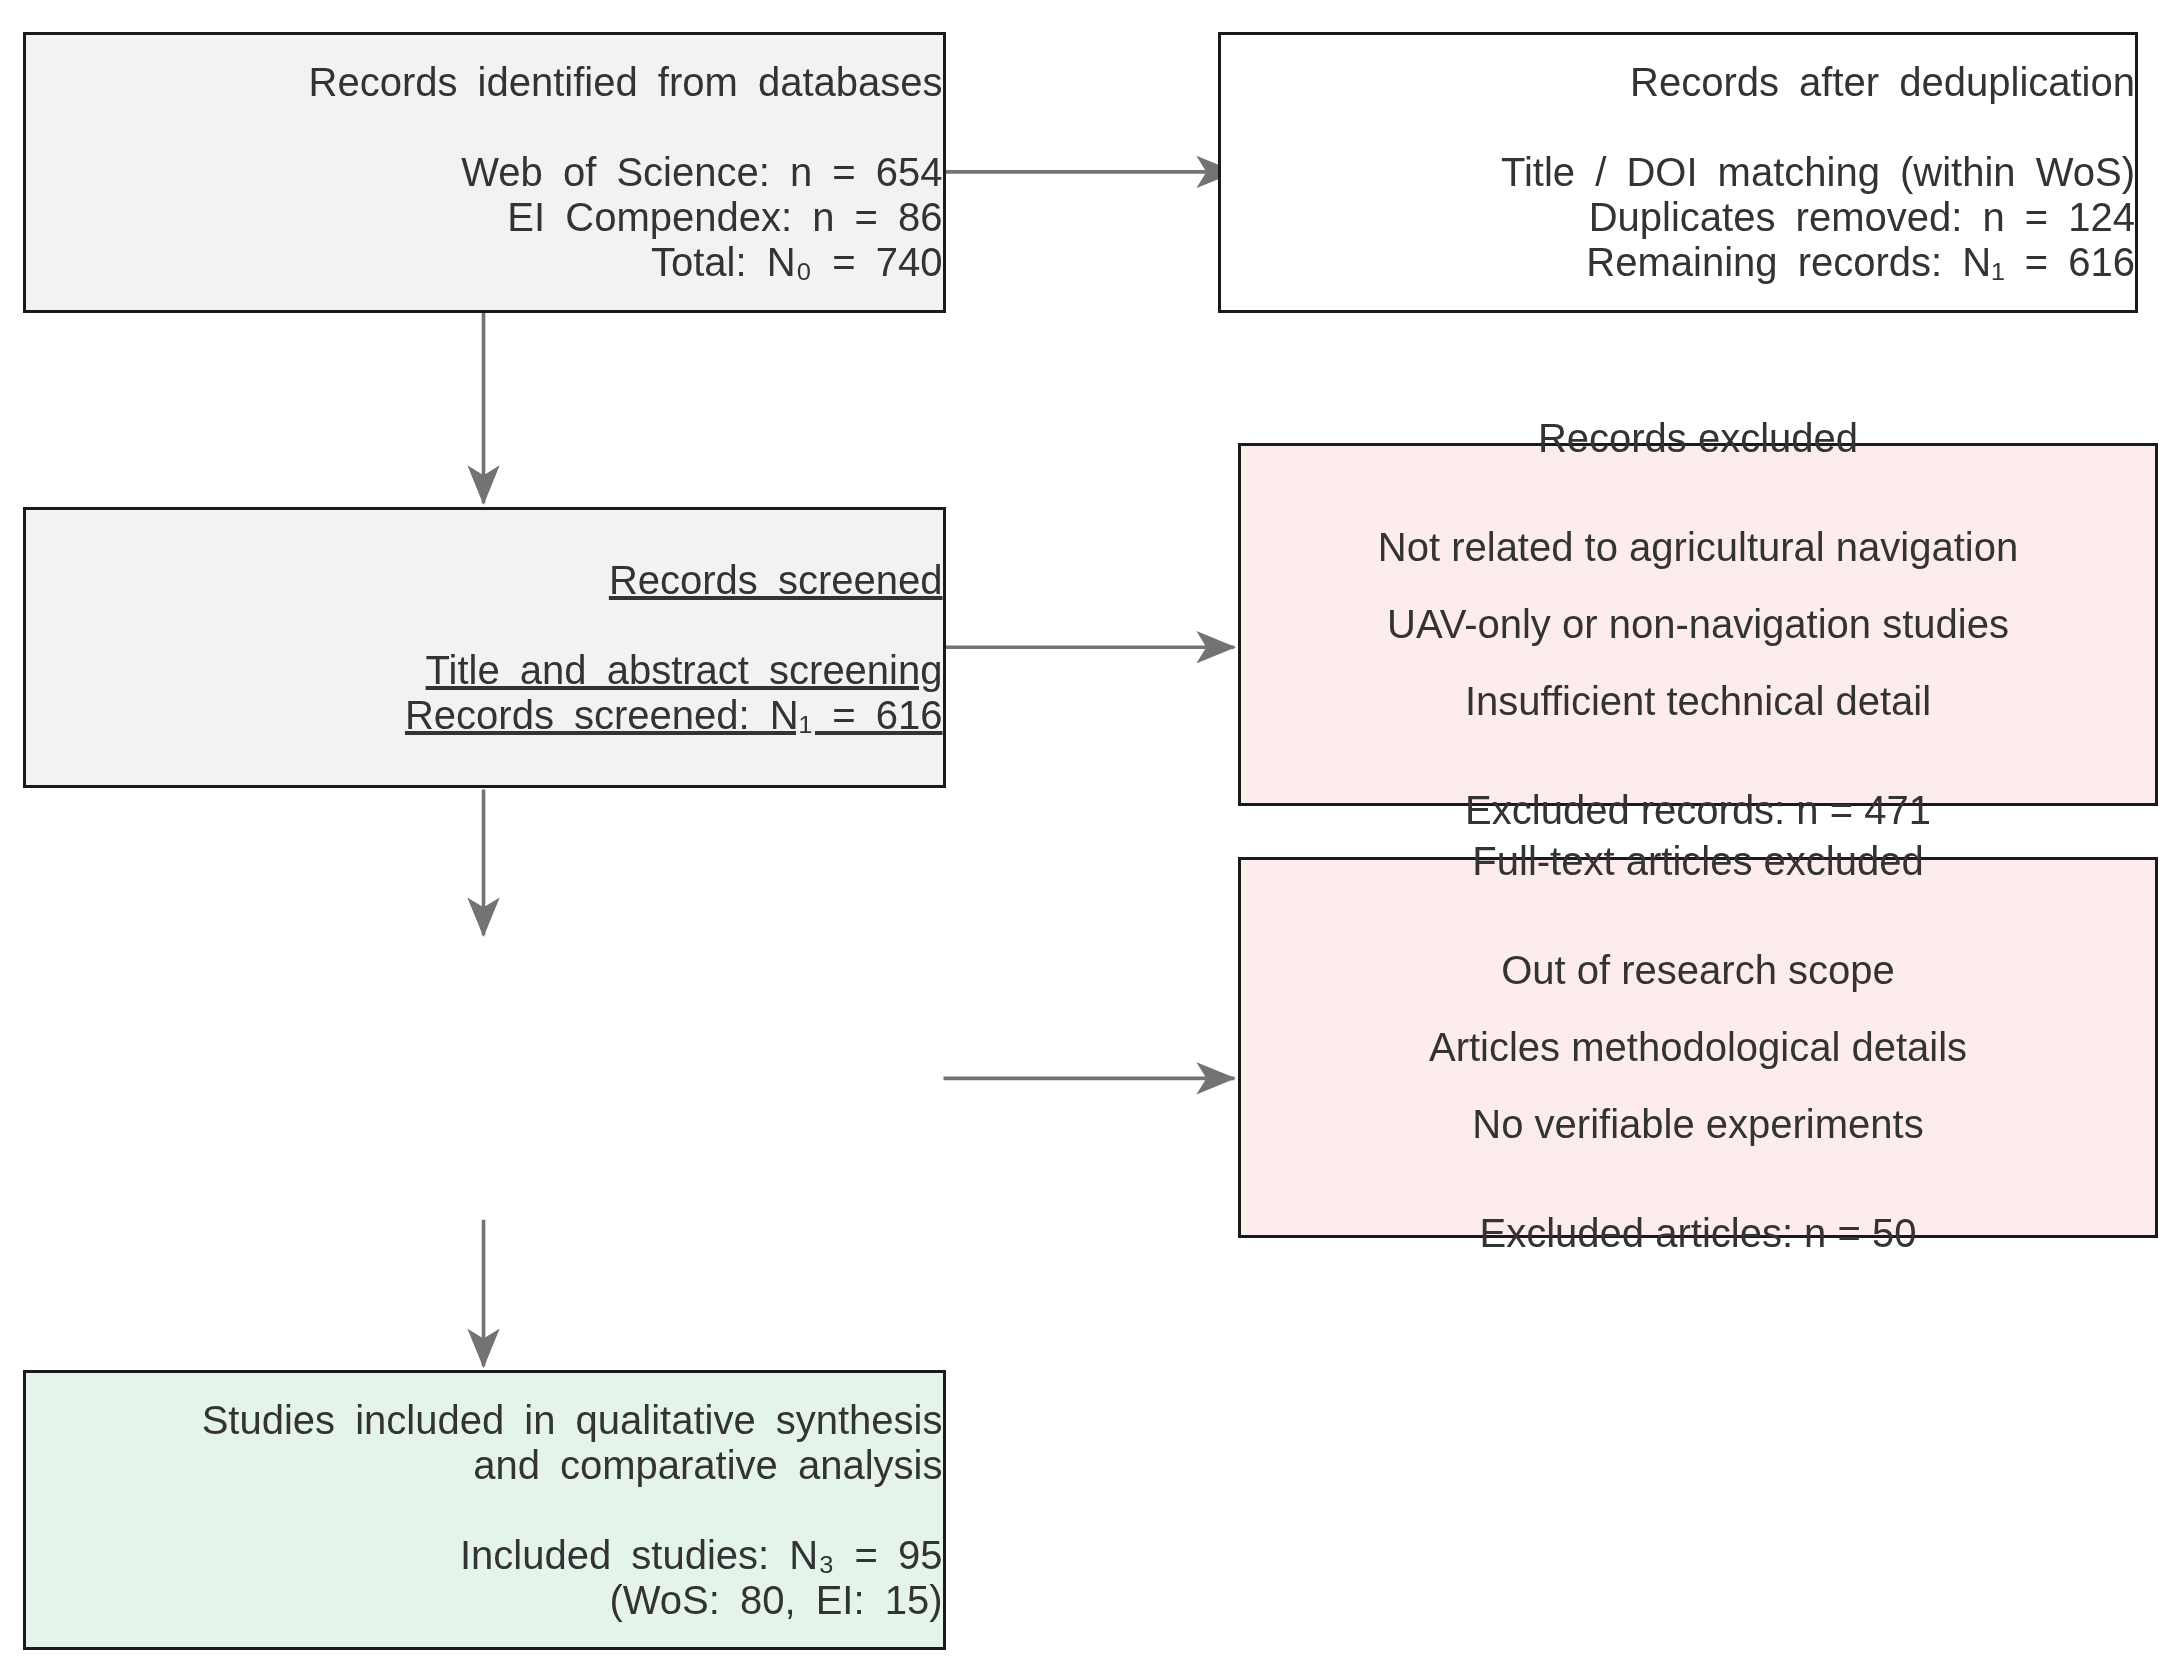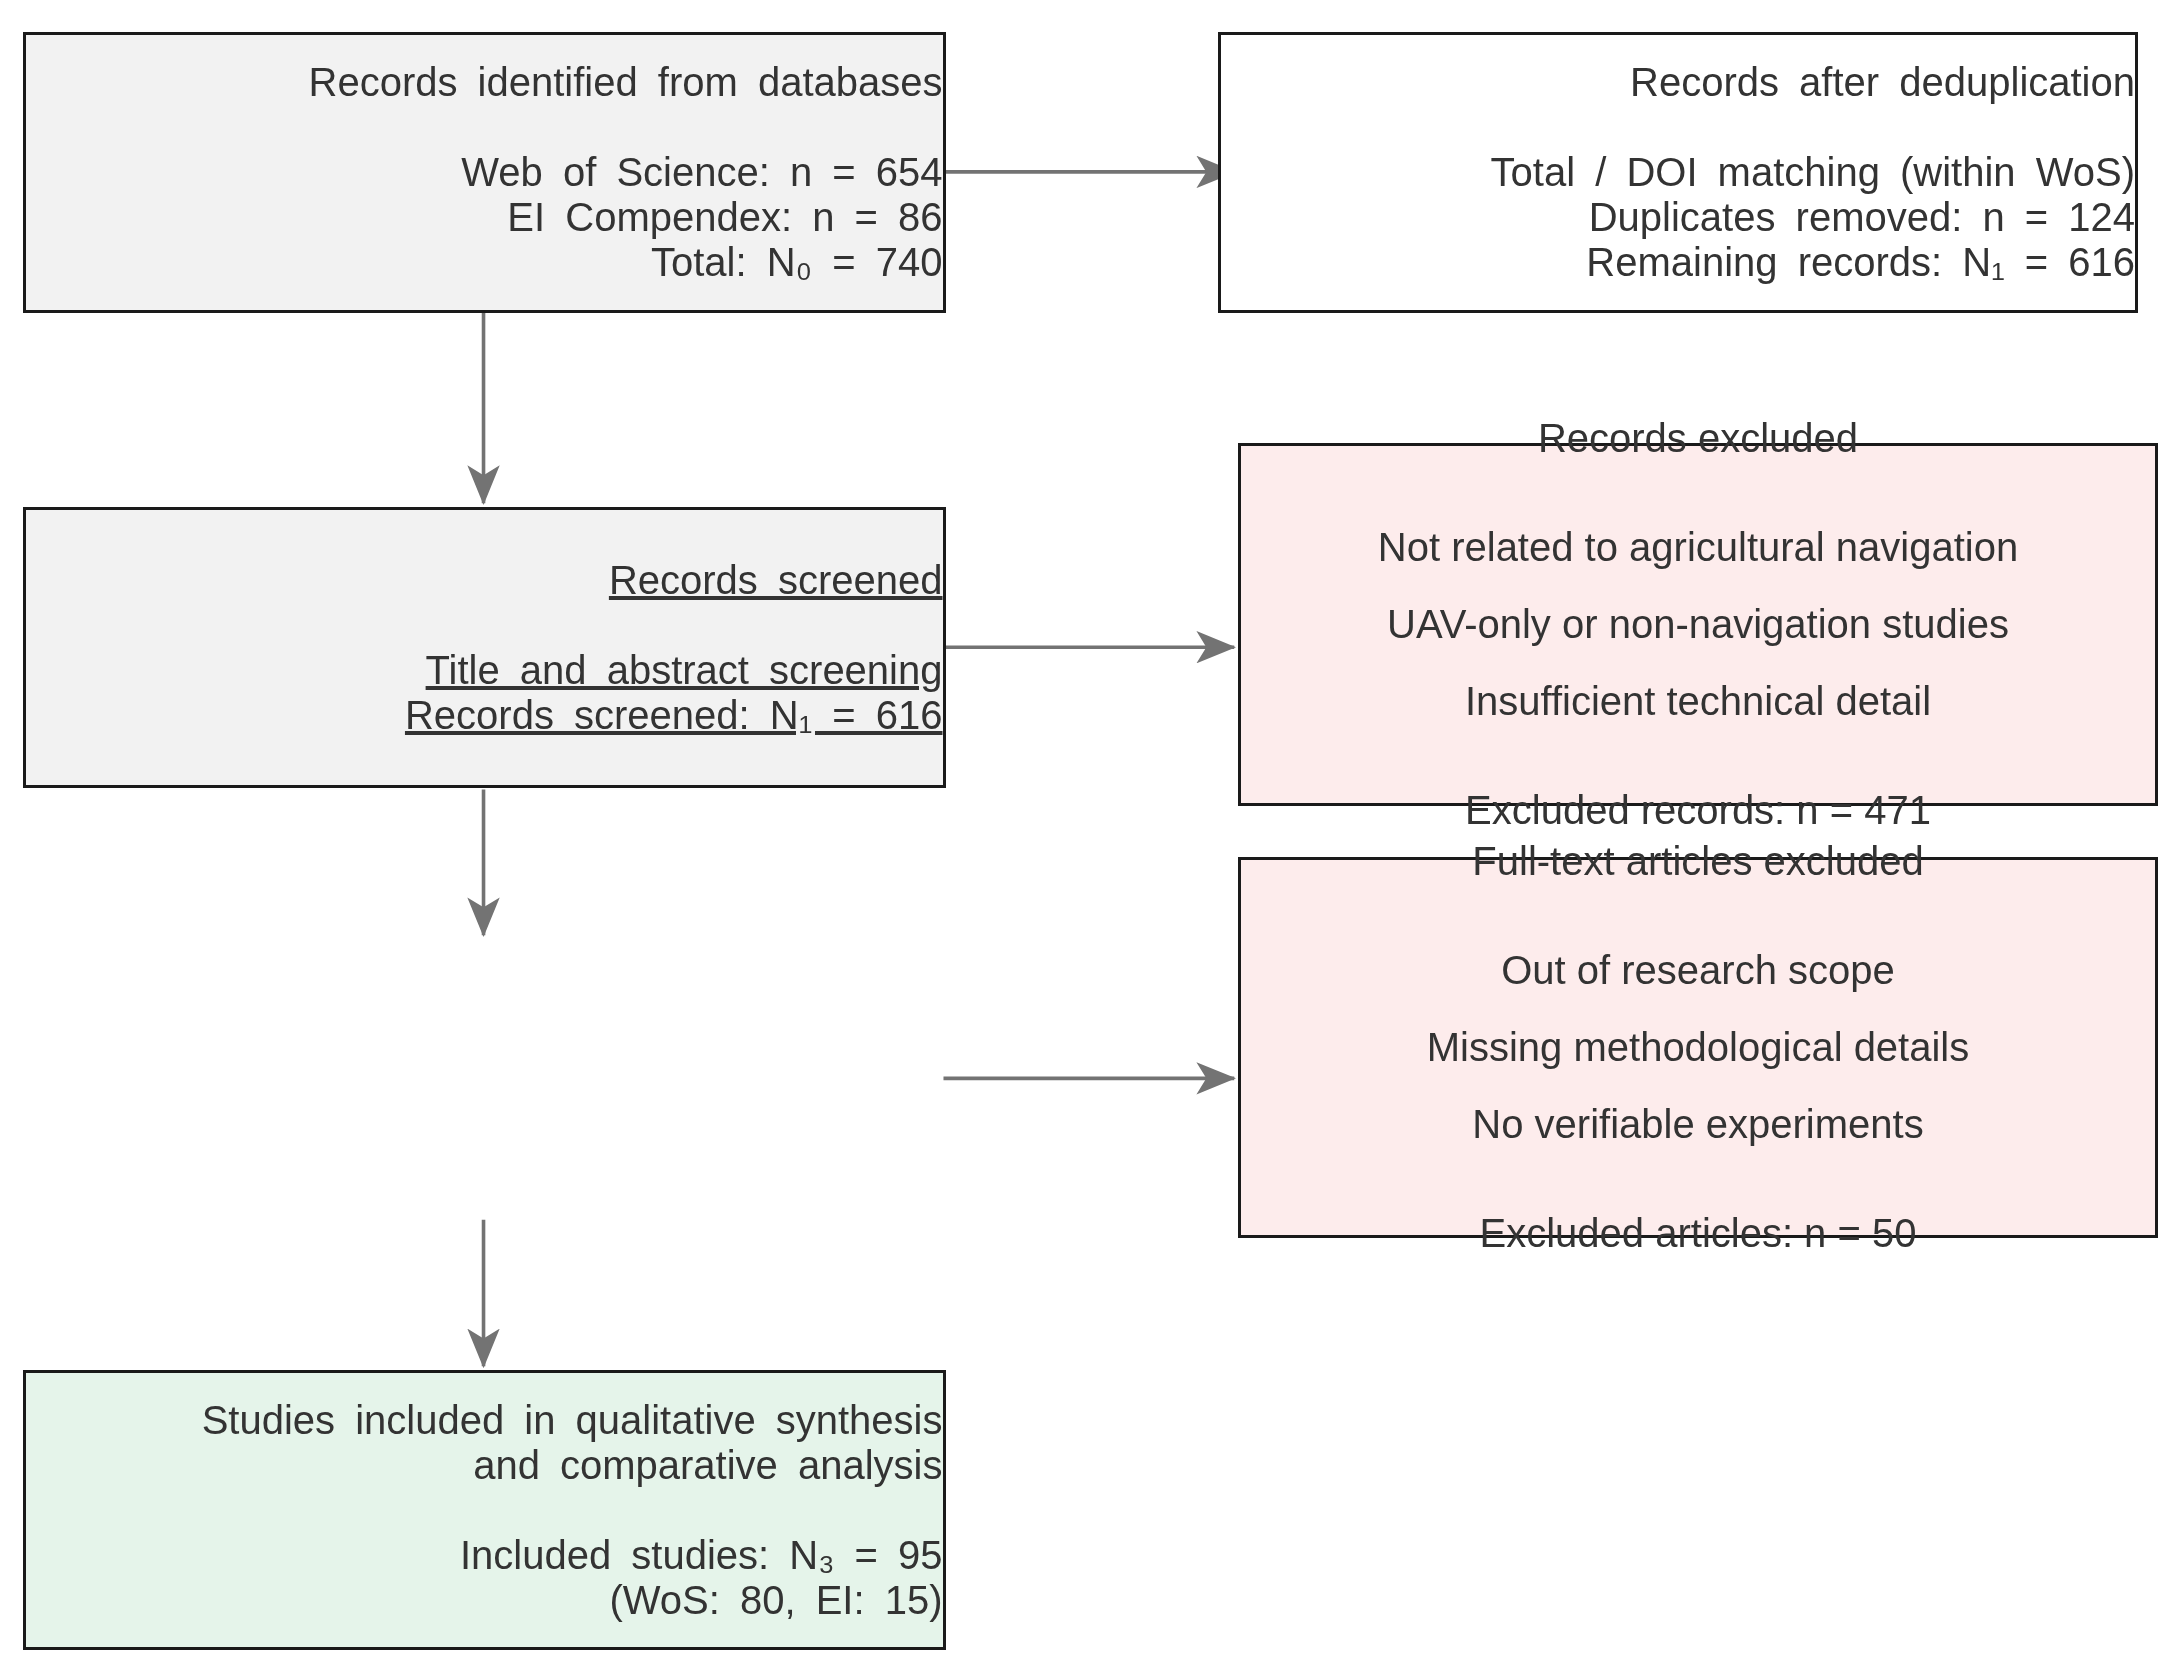"Total / DOI matching (within" div.box-line { text: Total -> Title }
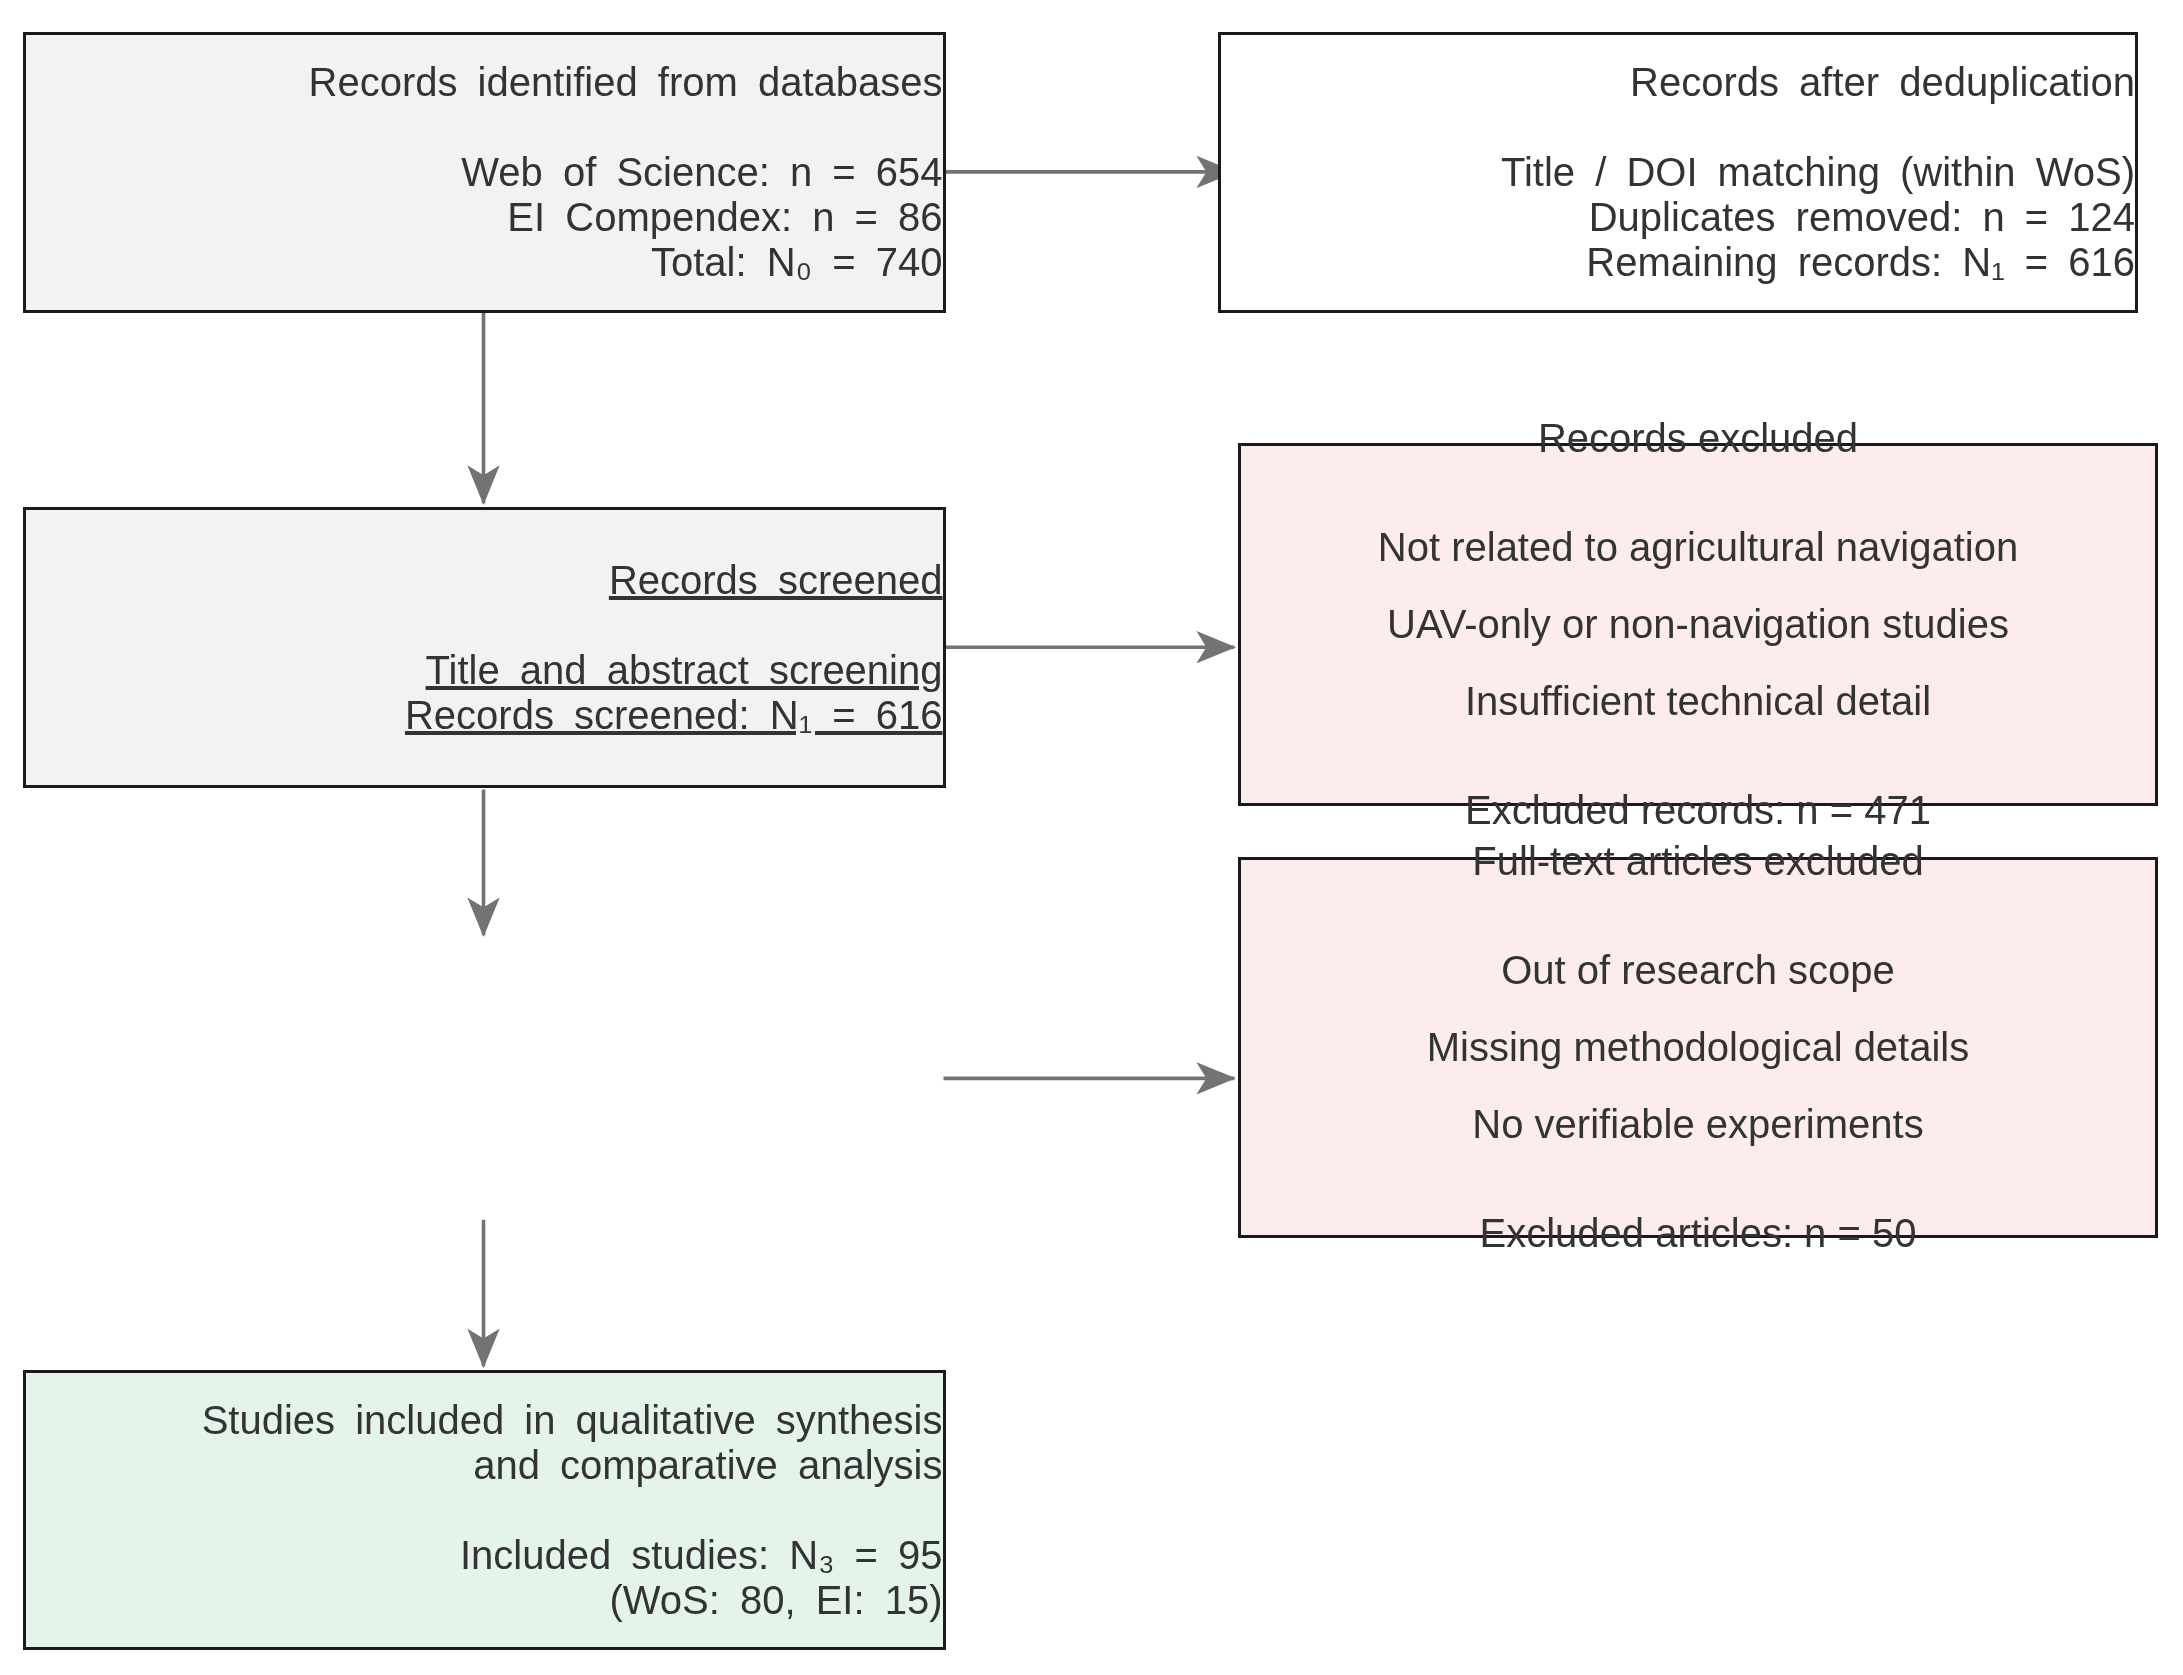"Missing methodological details" div.box-line { text: Missing -> Articles }
